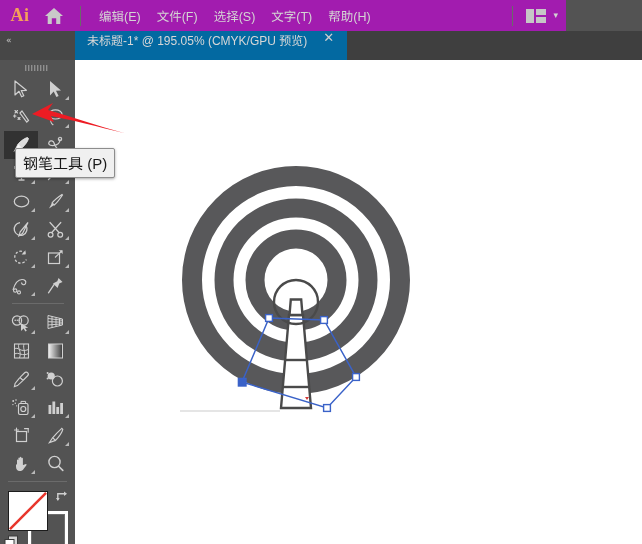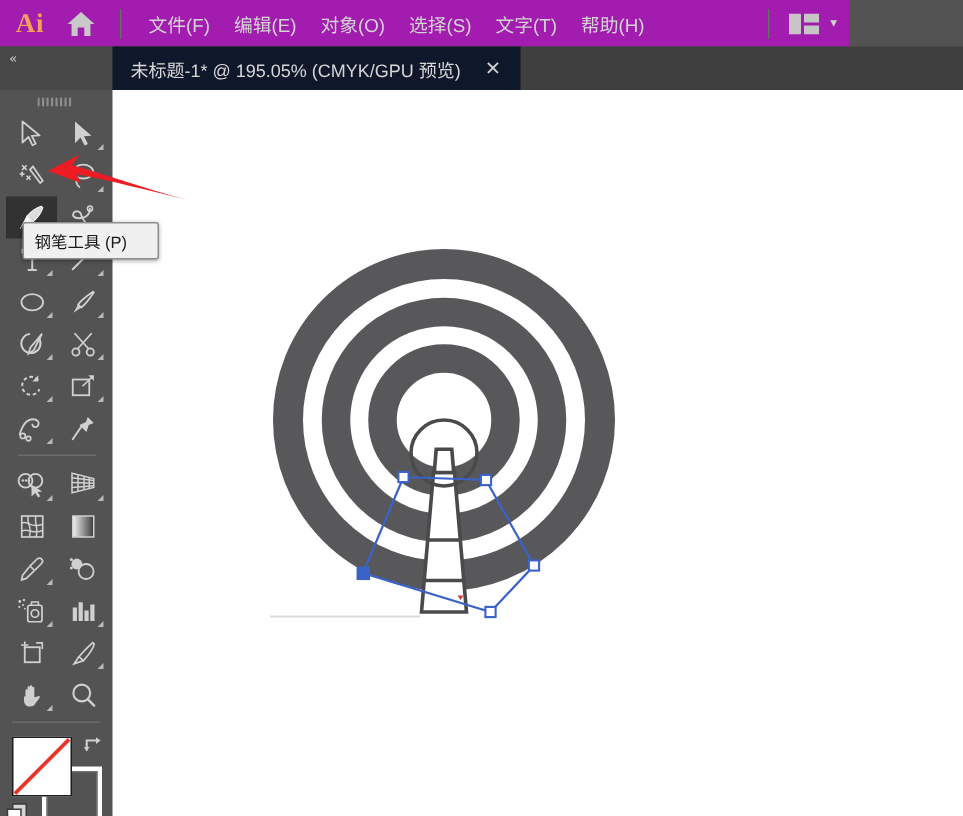"文件(F)" div.menu-item { order: before "编辑(E)" -> after "编辑(E)" }
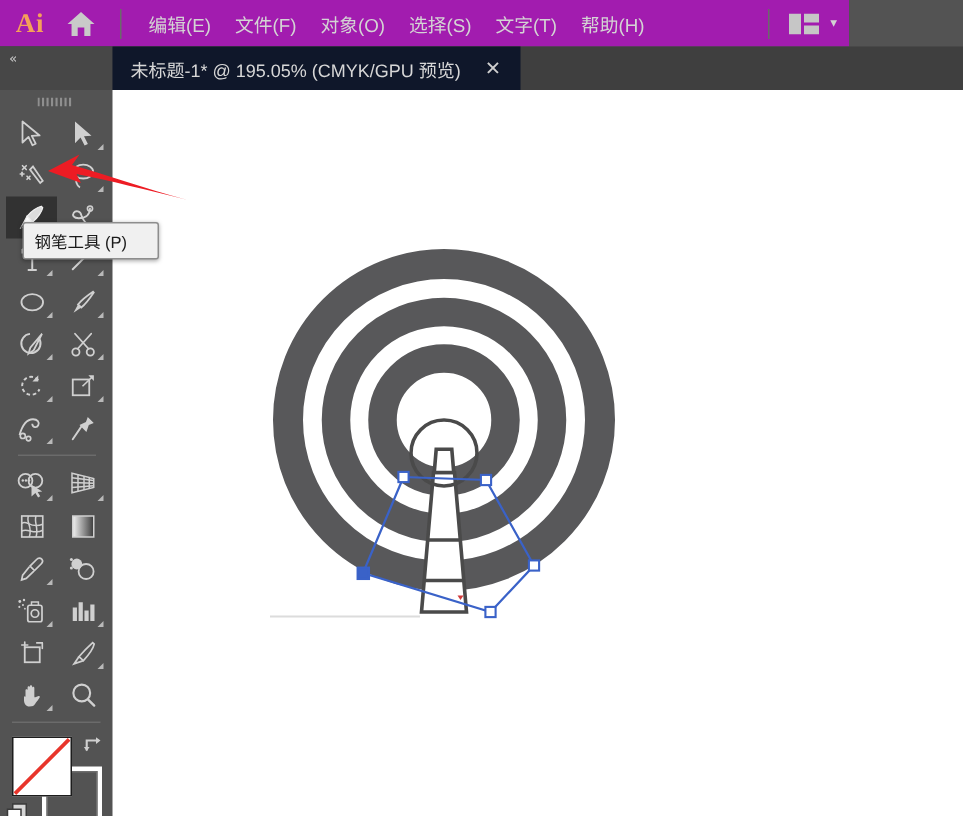"对象(O)" div.menu-item { html: <div>对象(O)</div> -> none }
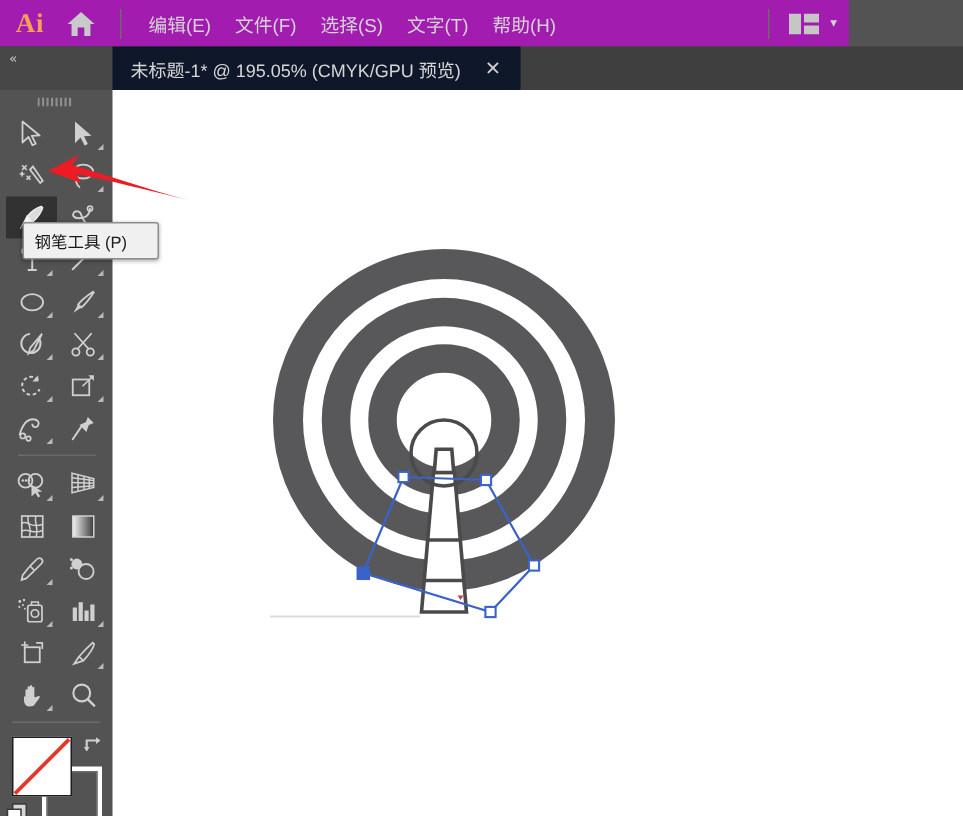"未标题-1* @ 195.05% (CMYK/GPU 预览)" .doc-tab { align-items: center -> flex-start; background: #0f172a -> #0369a1 }
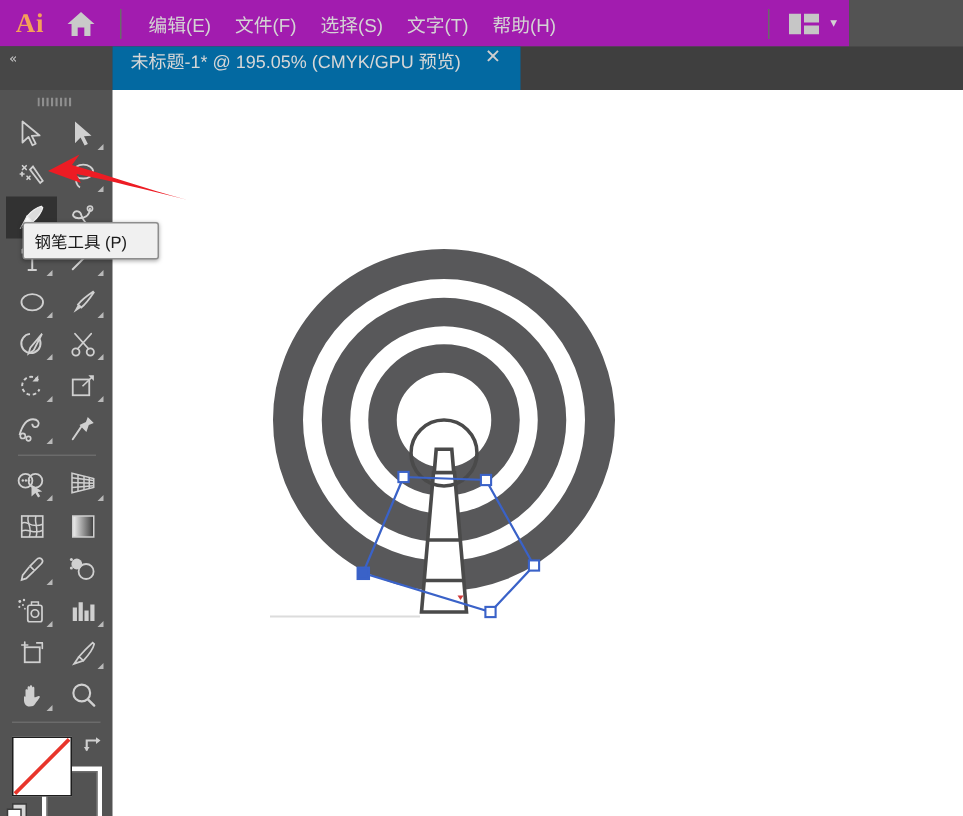"钢笔工具 (P)" #tooltip { font-size: 11px -> 15px; padding: 3px 20px 4px 7px -> 3px 7px 4px 7px }
